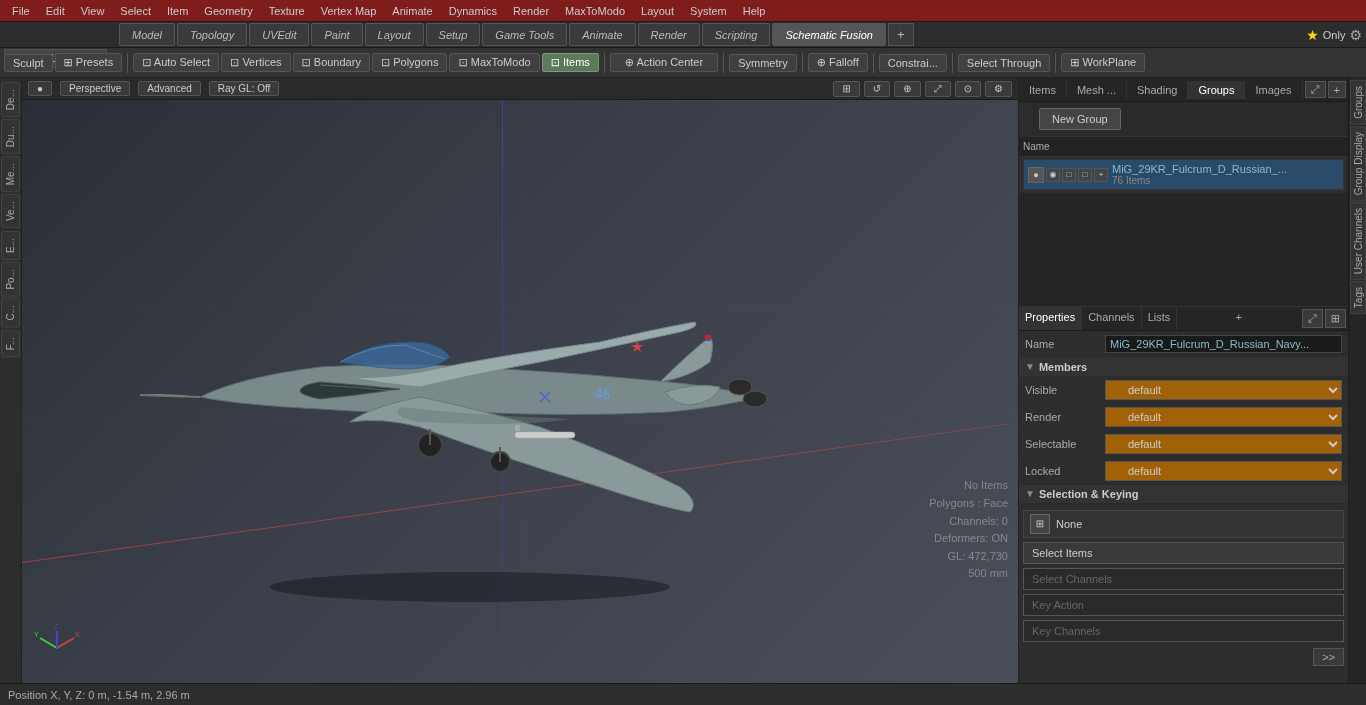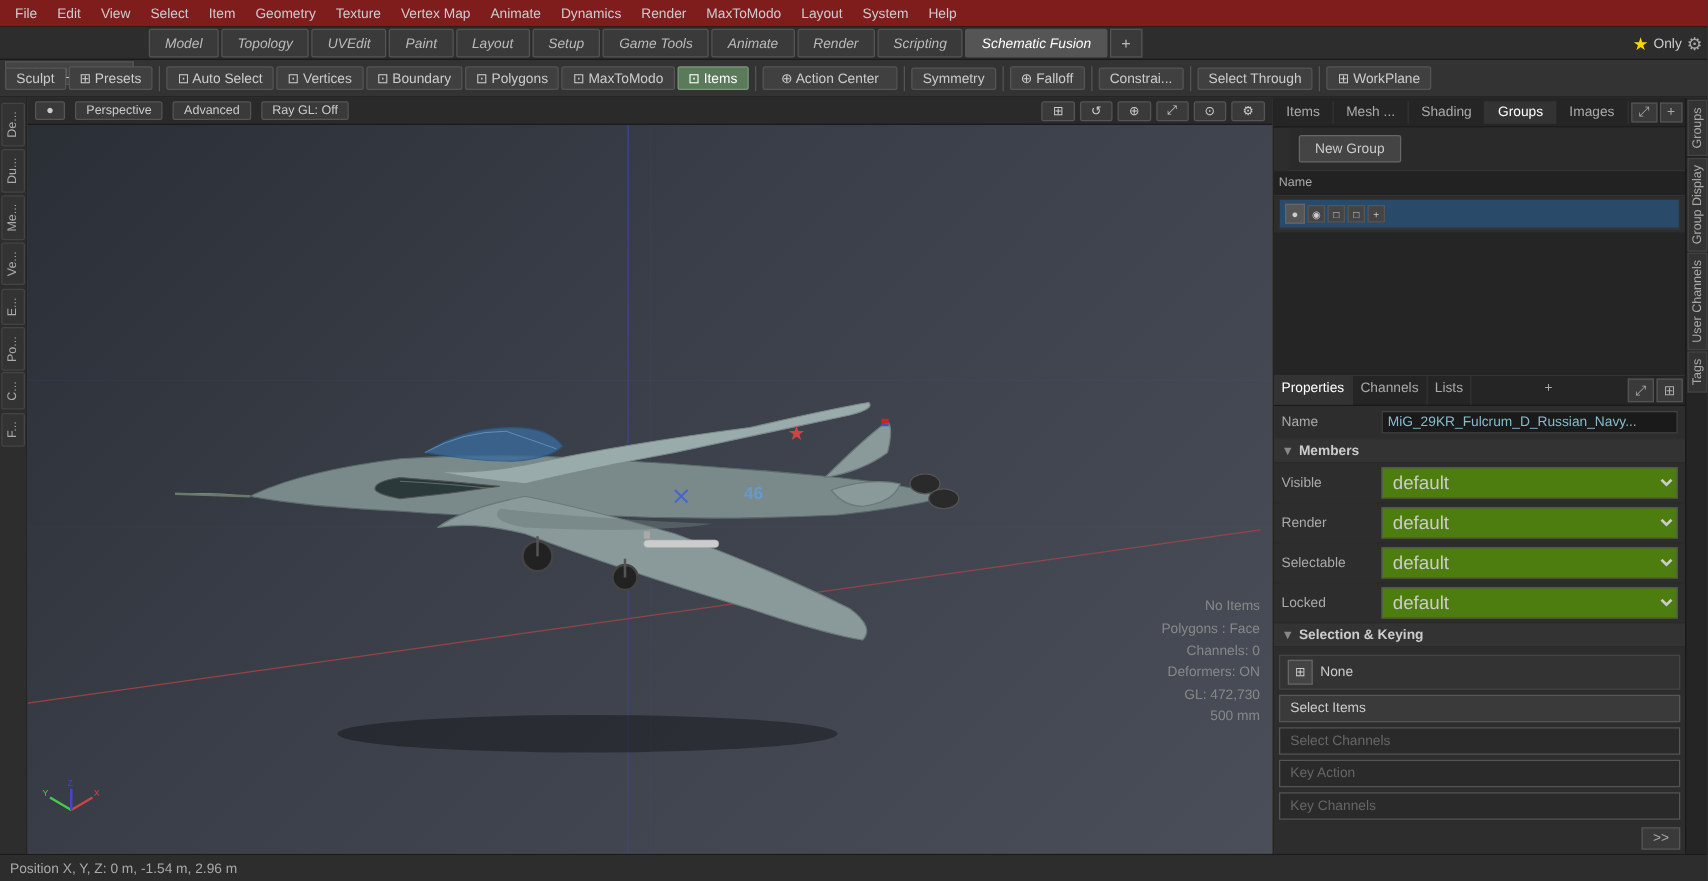"MiG_29KR_Fulcrum_D_Russian_..." div { html: none -> <div> <div>MiG_29KR_Fulcrum_D_Russian_...</div> <div>76 Items</div> </div> }
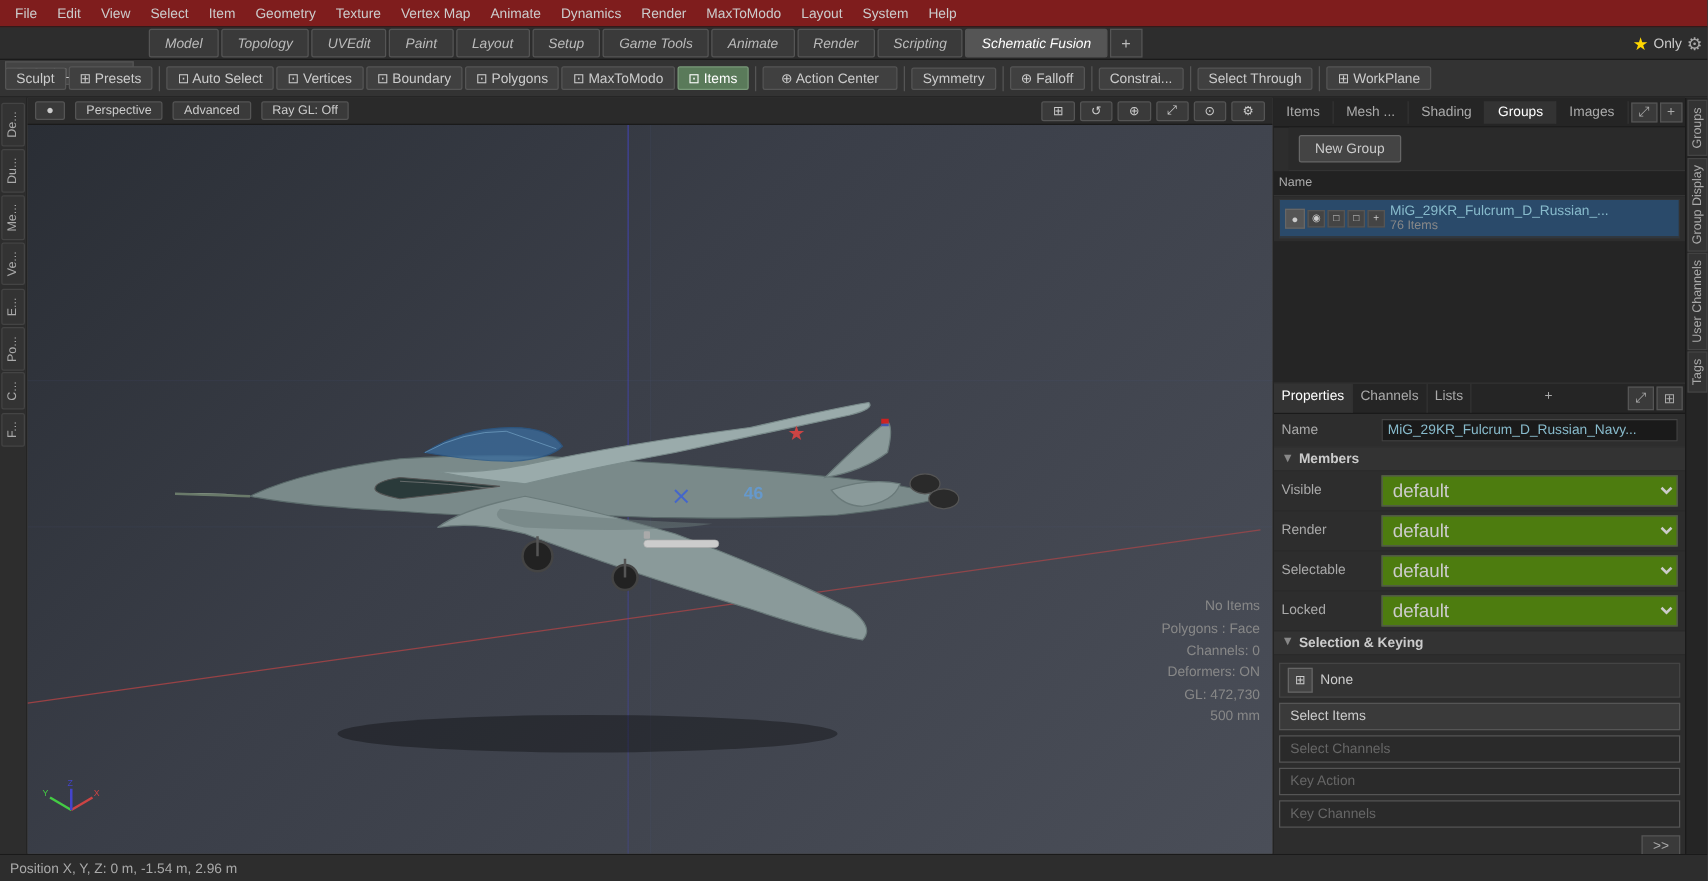"default" .prop-dropdown { background: #4d7c0f -> #a16207; font-size: 15px -> 11px; padding: 2px 4px -> 2px 18px }
